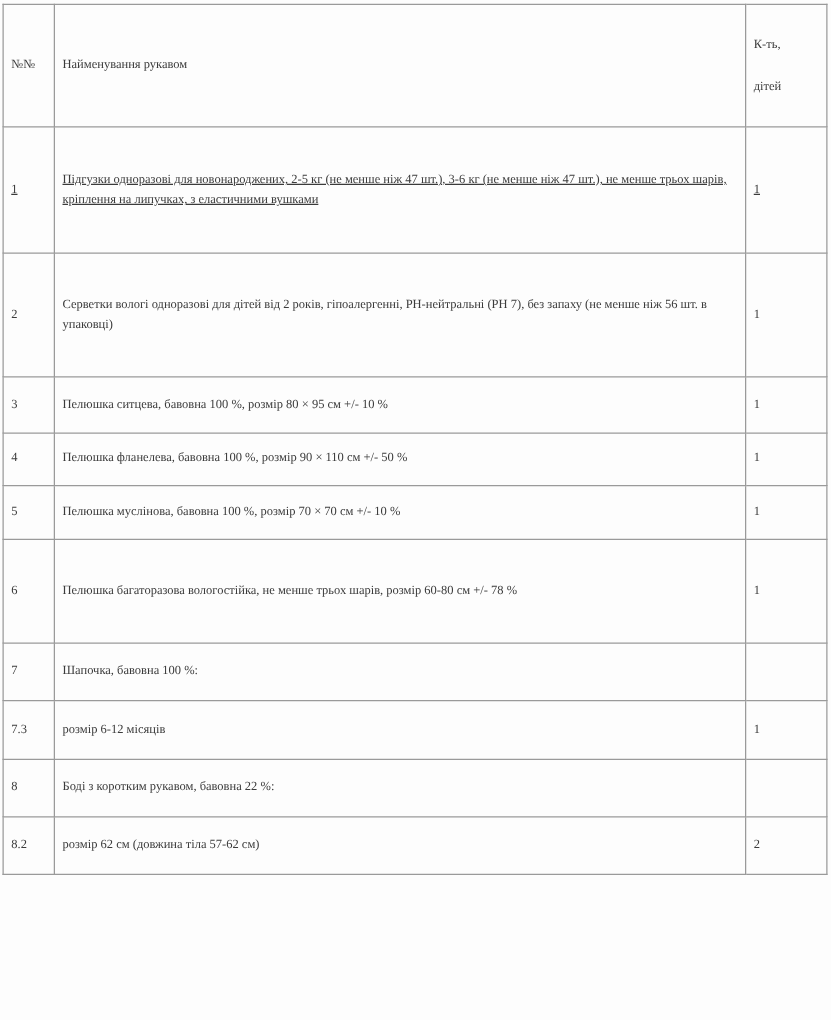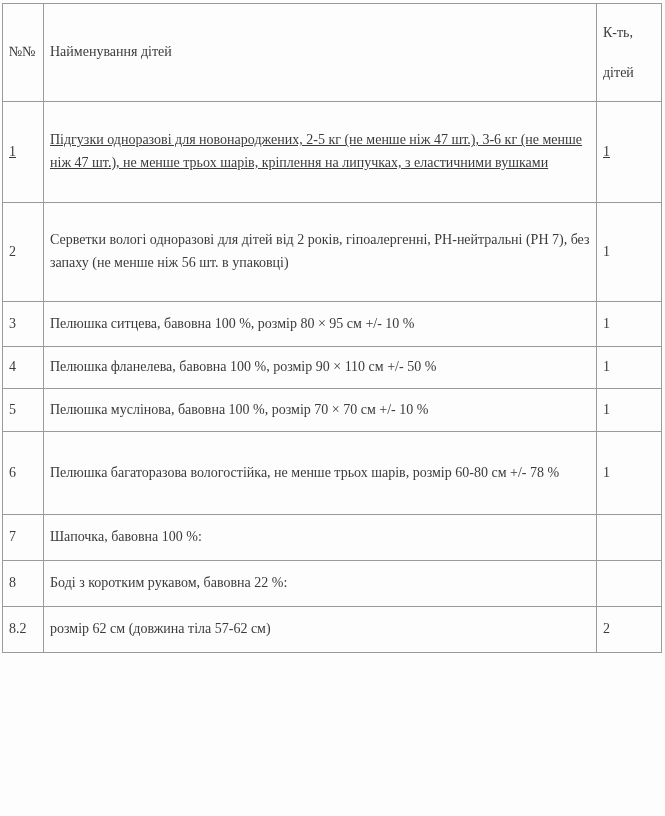"К-ть," table.spec-table td { font-size: 14px -> 10px }
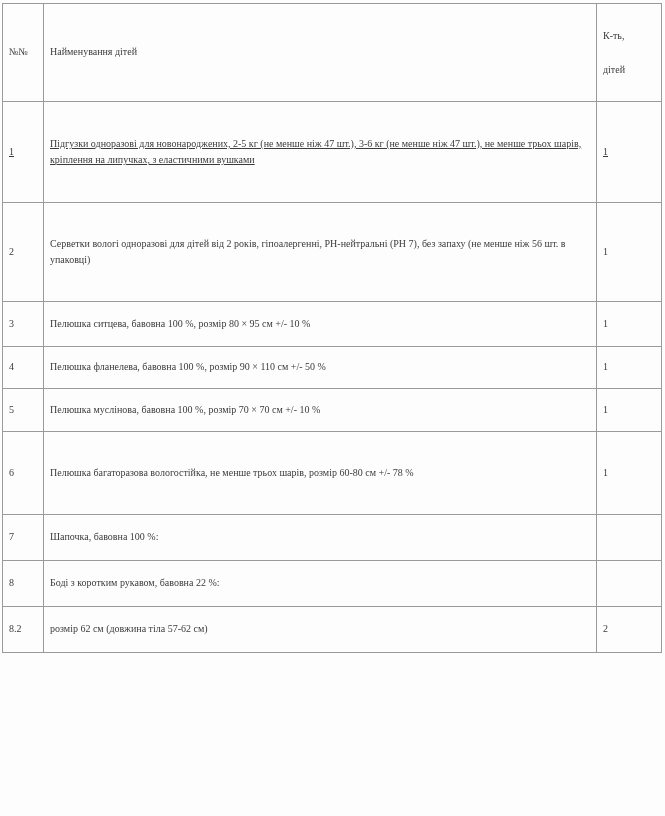"Найменування дітей" td.cell-name { text: дітей -> рукавом }
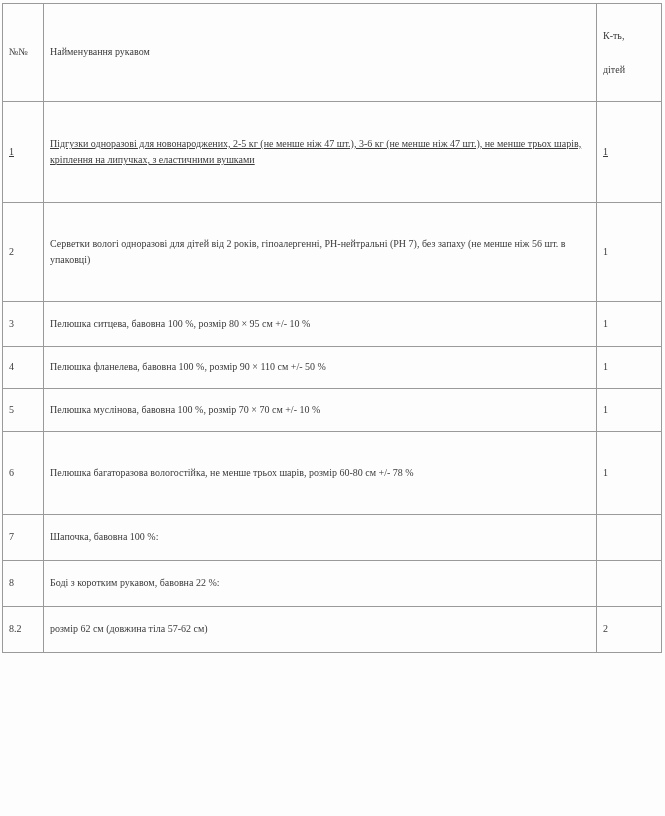"7.3" tr.h-46 { html: none -> <tr> <td>7.3</td> <td>розмір 6-12 місяців</td> <td>1</td> </tr> }
